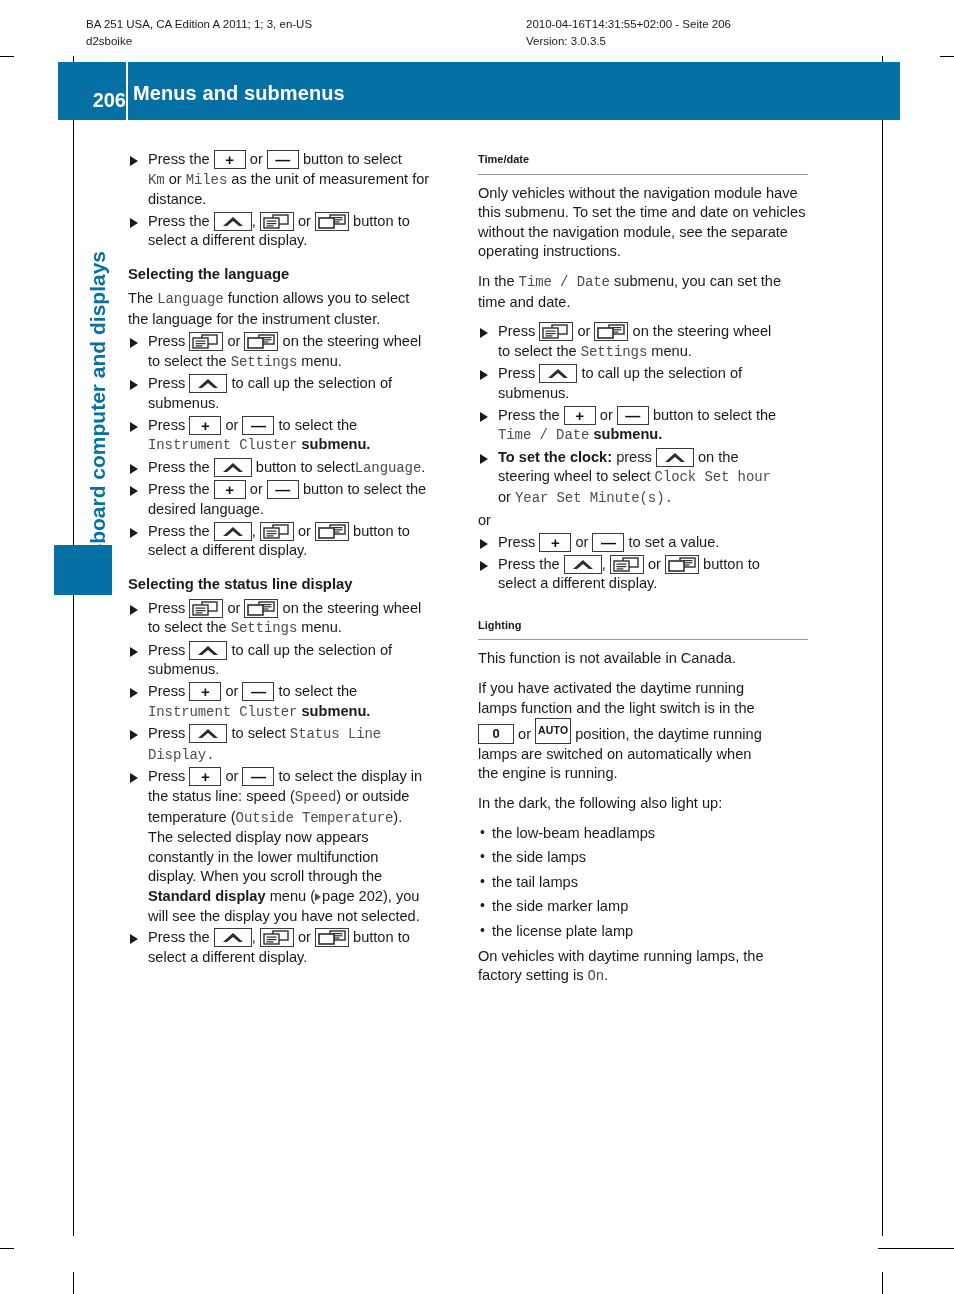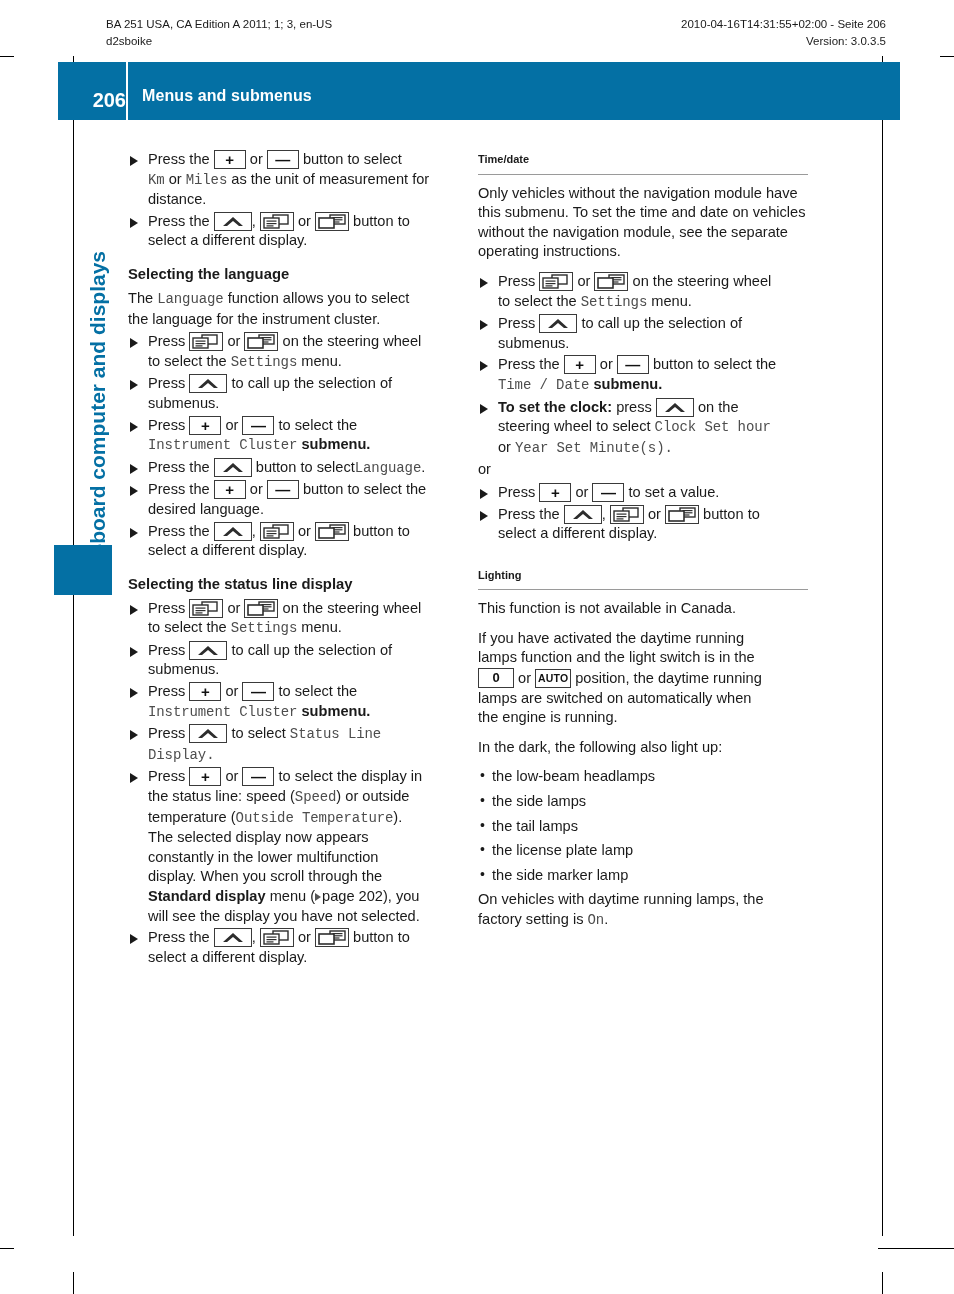"BA 251 USA, CA Edition" .print-header { left: 106px -> 86px }
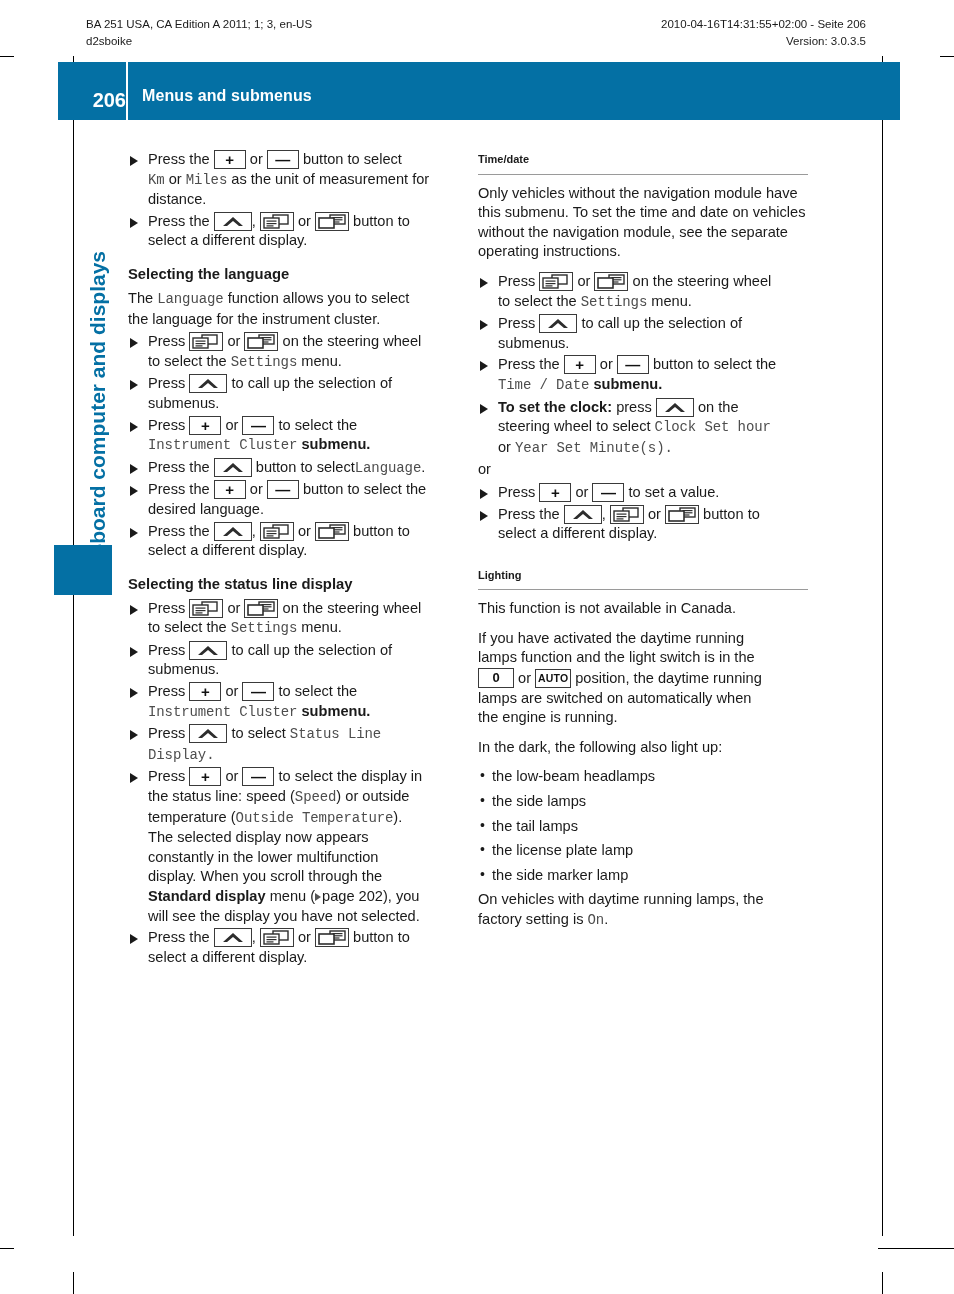"2010-04-16T14:31:55+02:00 - Seite 206" .print-header .ph-right { text-align: right -> none }
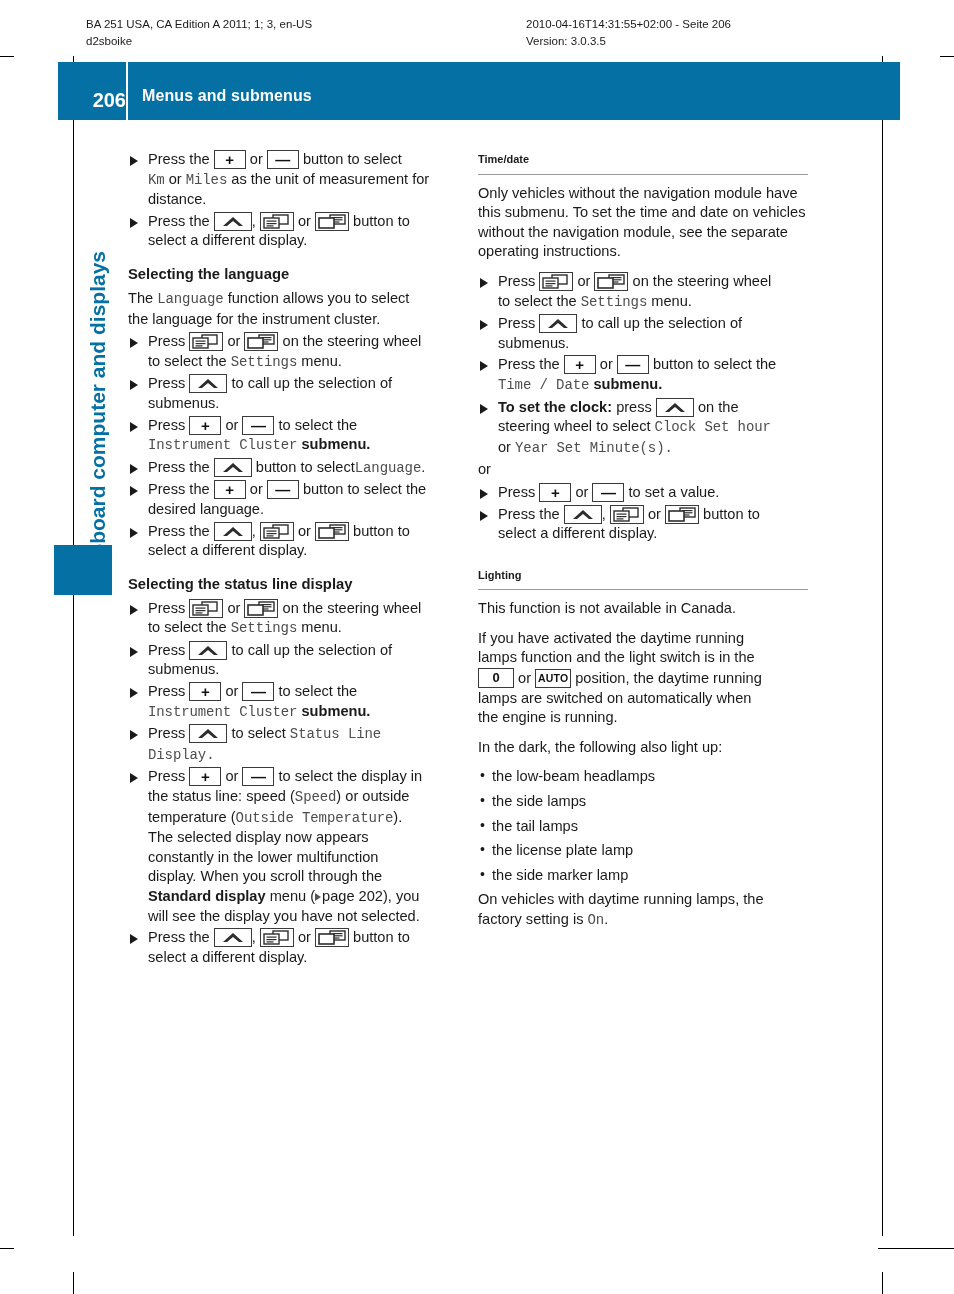"Menus and submenus" .header-title { font-size: 16px -> 20px; left: 142px -> 133px }
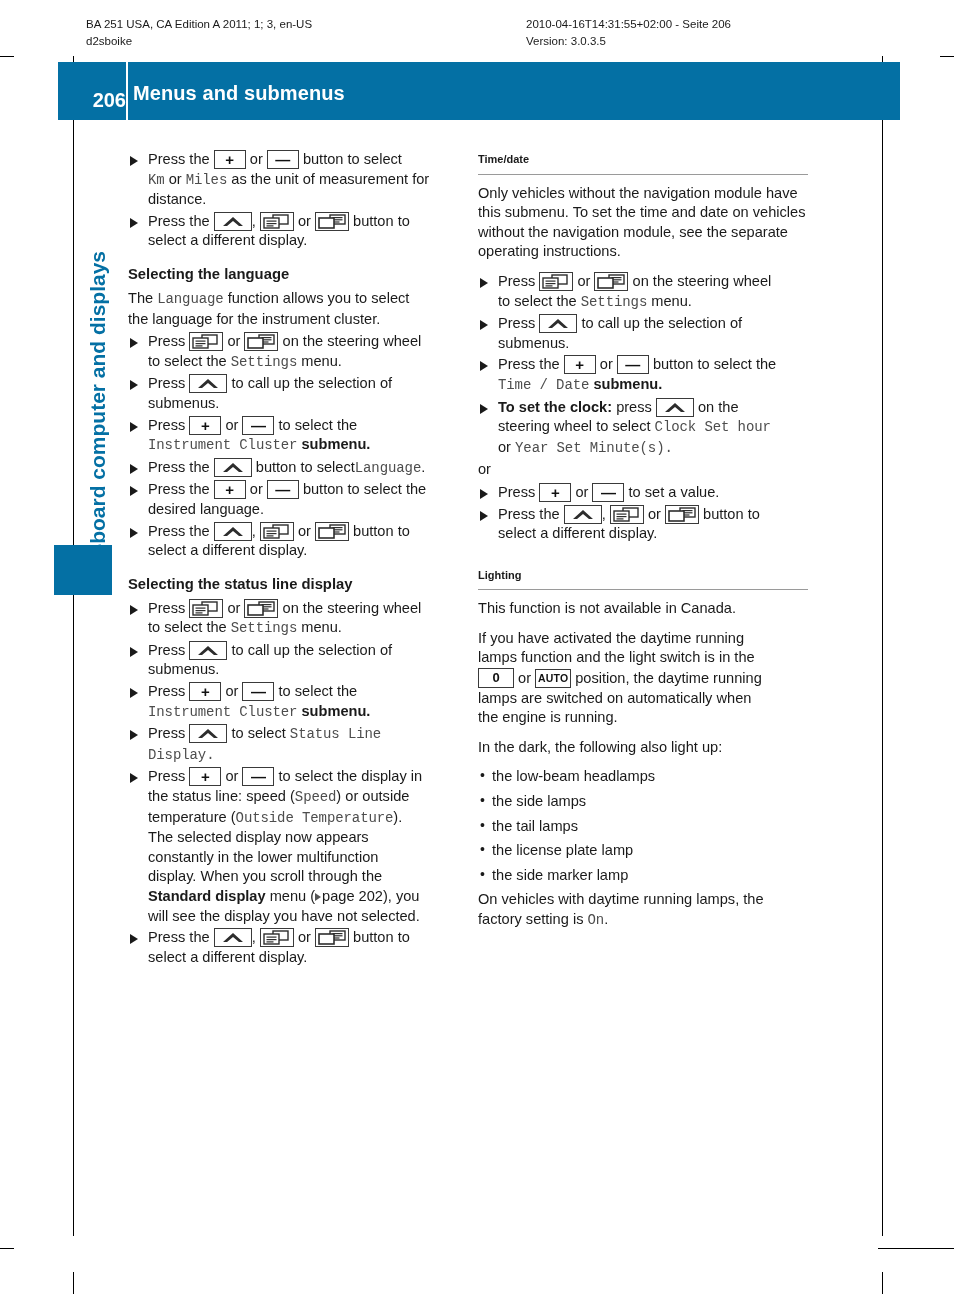"In the Time / Date" p.body-p { html: none -> <p> <span>In the</span> <span>Time / Date</span> <span>submenu, you can set the</span><br> <span>time and date.</span> </p> }
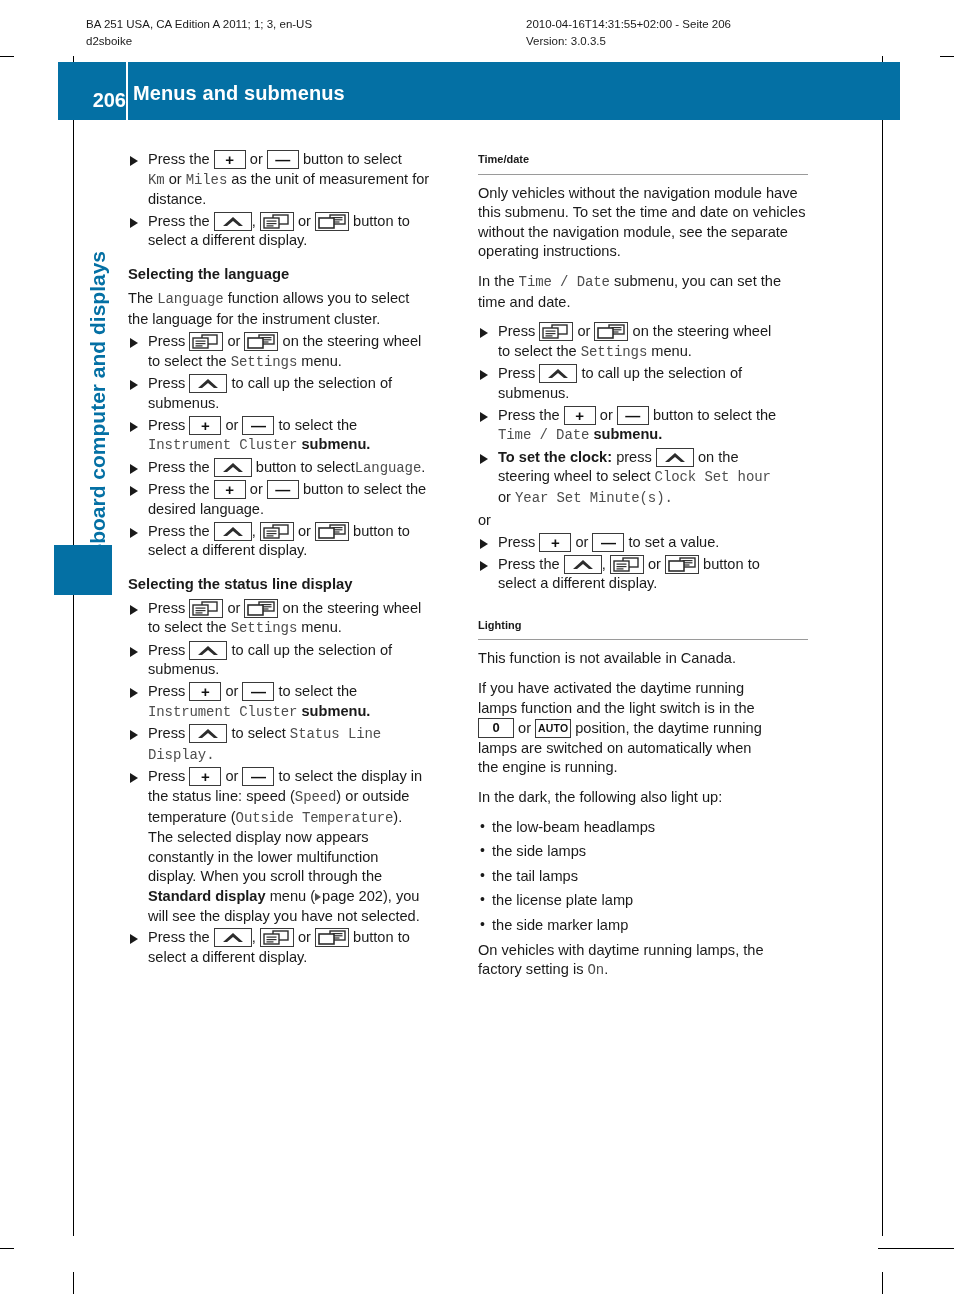"AUTO" .key-auto { height: 19px -> 26px }
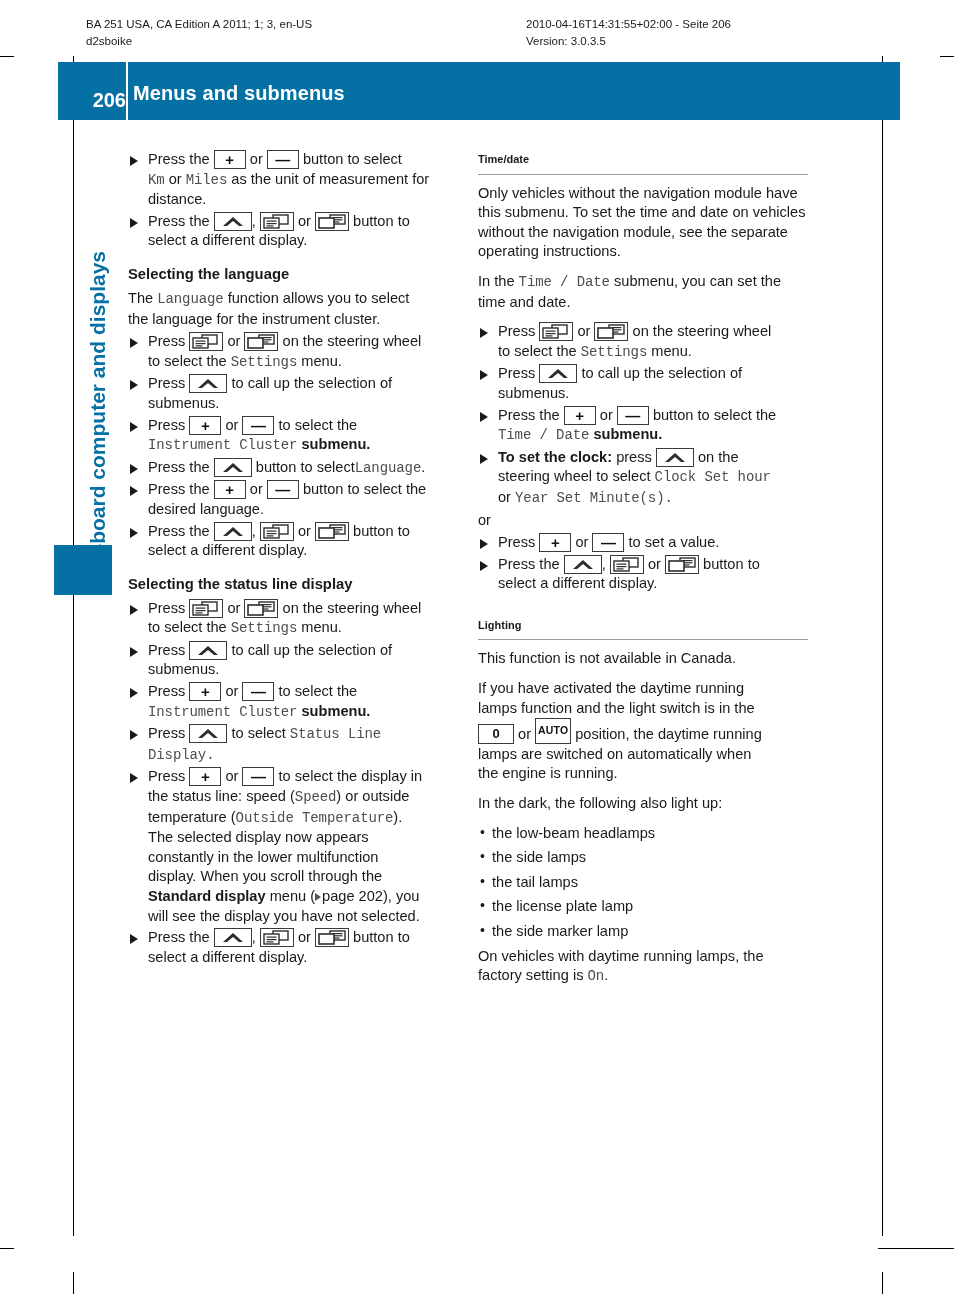"the license plate lamp" div.dot-item { order: before "the side marker lamp" -> after "the side marker lamp" }
